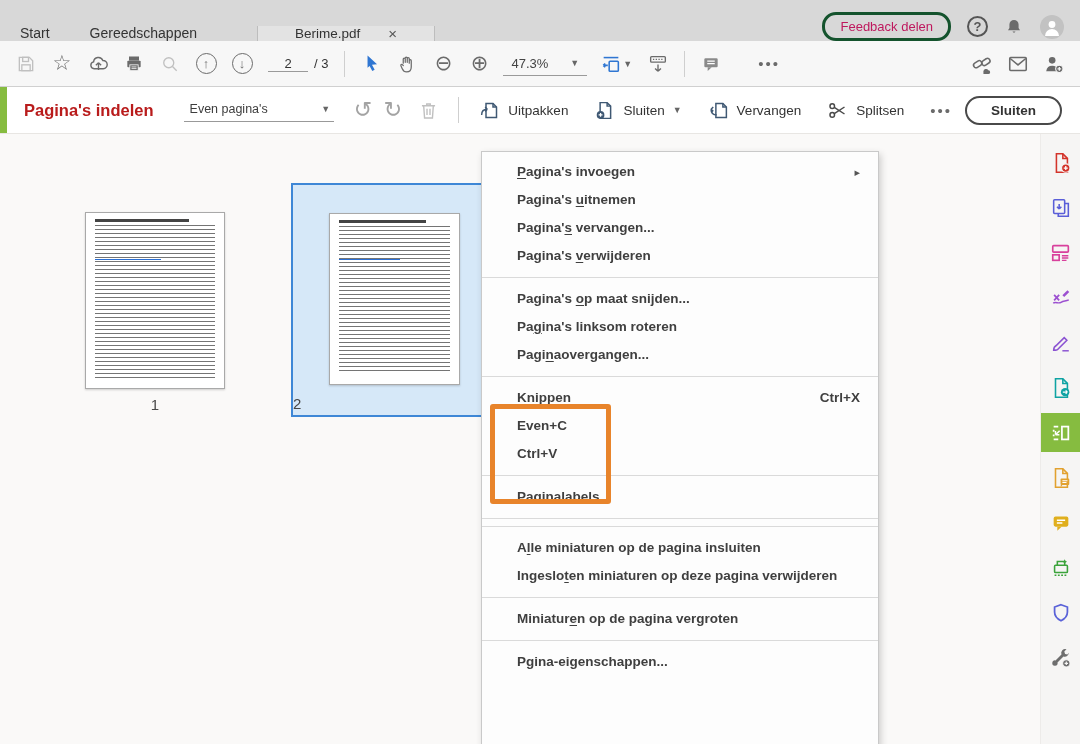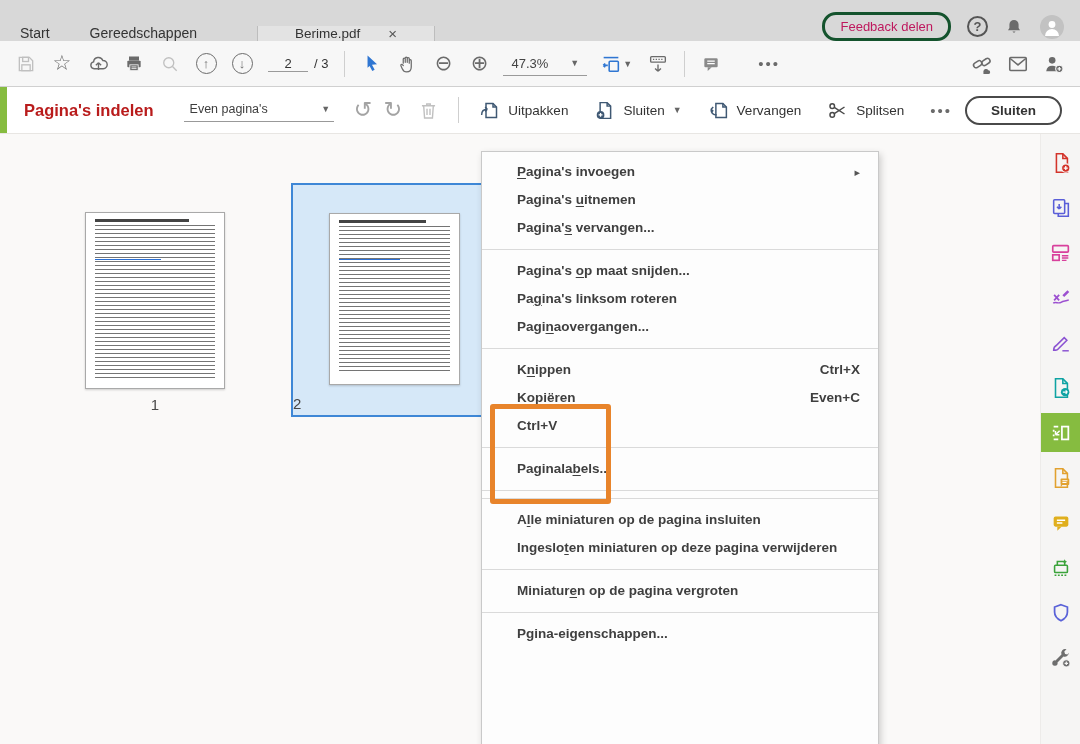"Pagina's verwijderen" div.mi { html: none -> <div> <span>Pagina's <span>v</span>erwijderen</span> </div> }
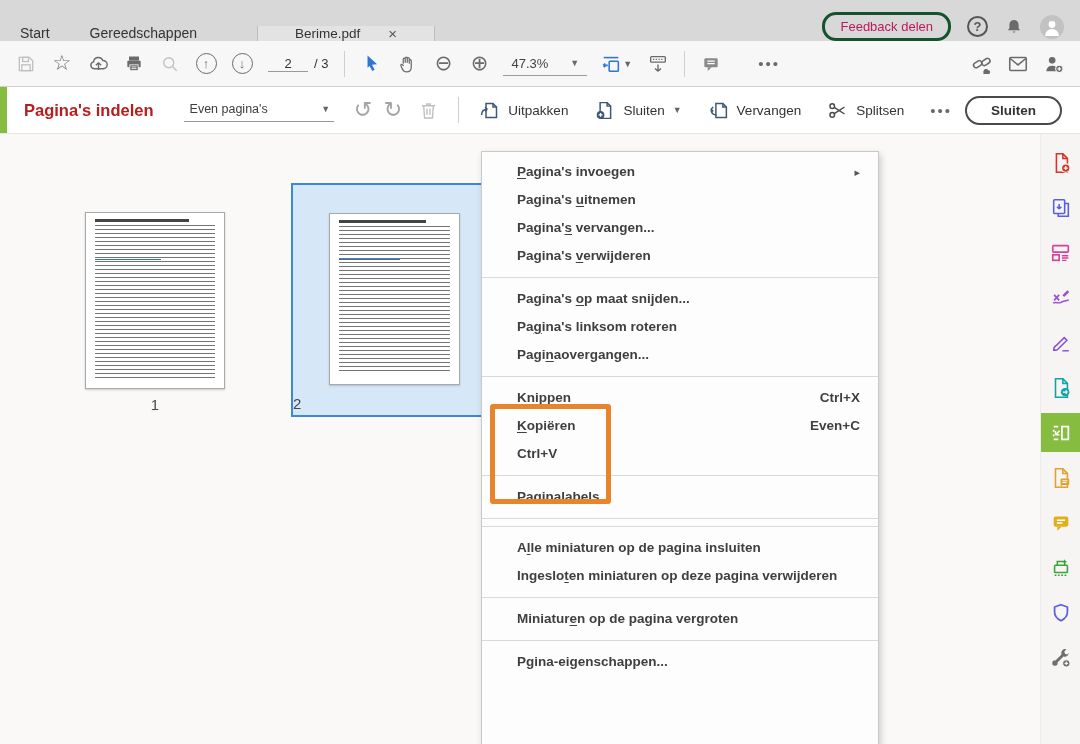"Kopiëren" span.mi-label { html: <span><span>K</span>opiëren</span> -> none }
